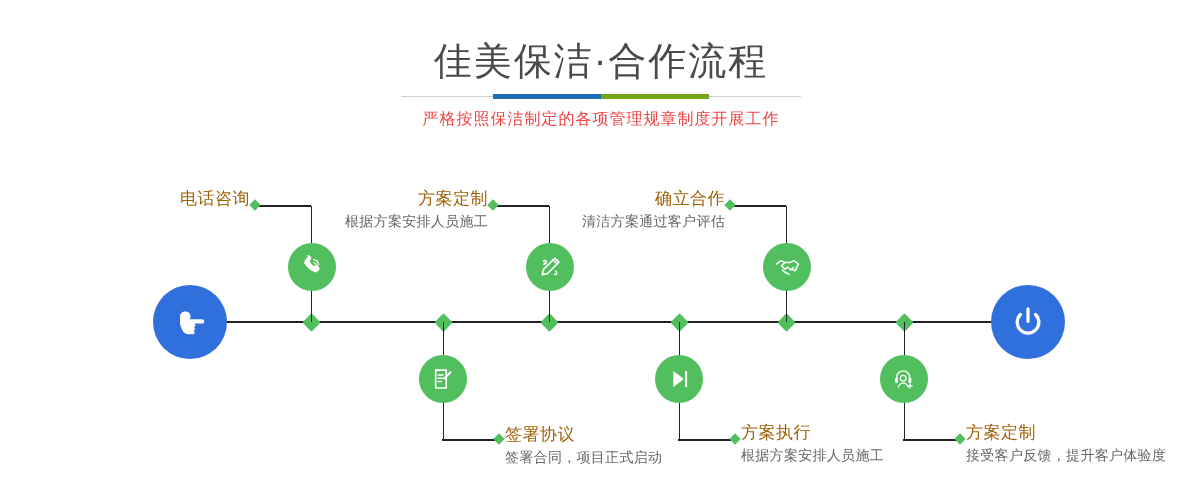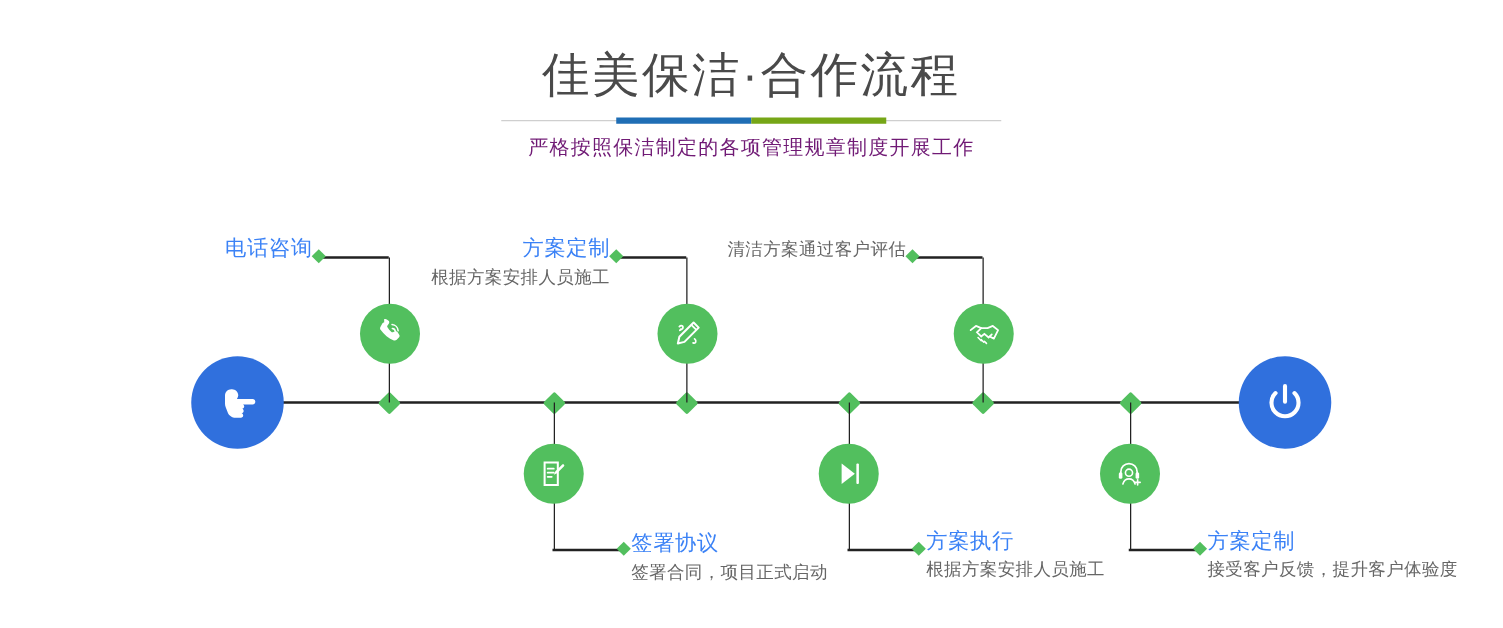"严格按照保洁制定的各项管理规章制度开展工作" .subtitle { color: #701a75 -> #ef4444 }
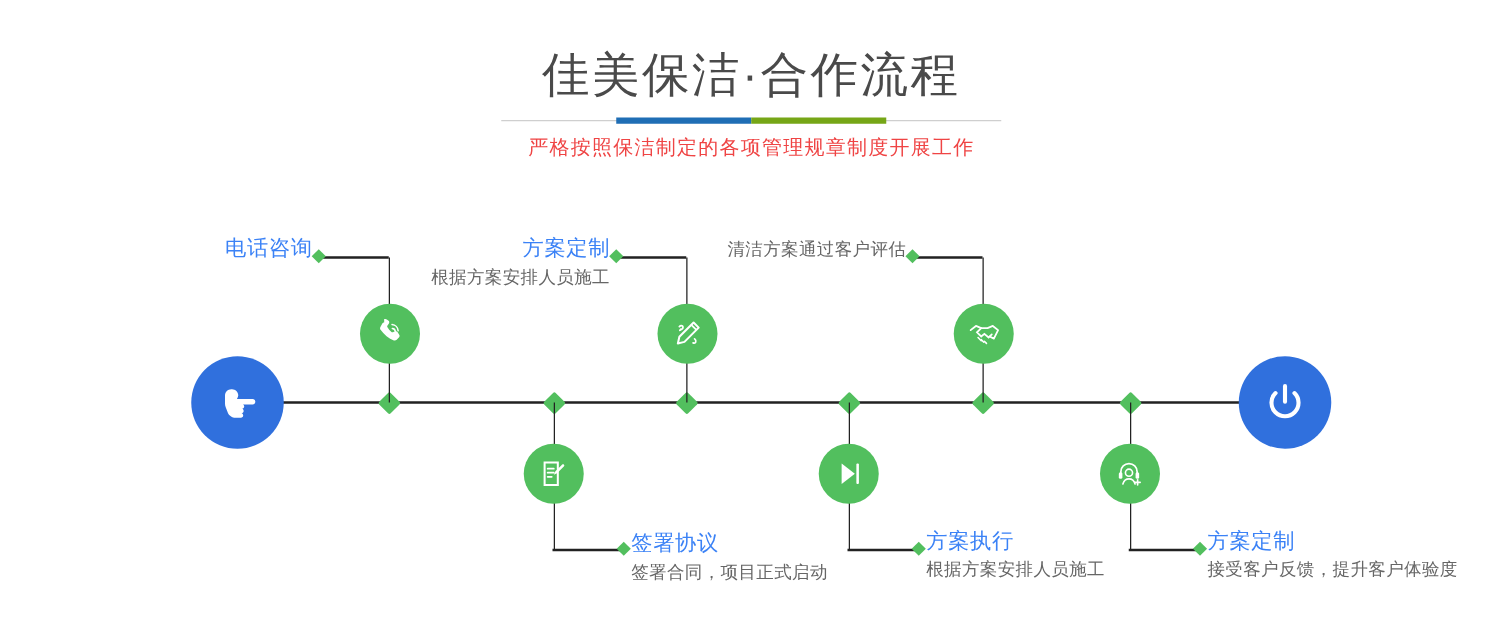"电话咨询" .label-block .lb-title { color: #3b82f6 -> #a16207 }
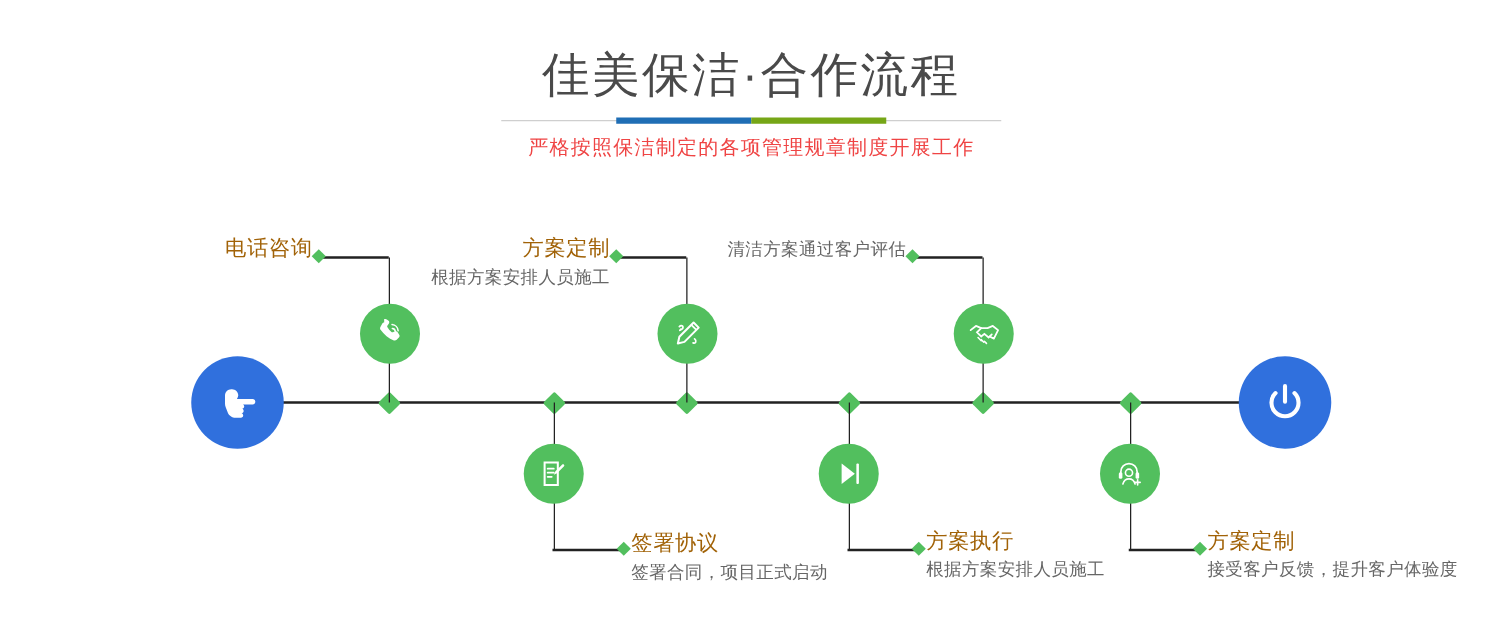"确立合作" div.lb-title { html: none -> <div>确立合作</div> }
